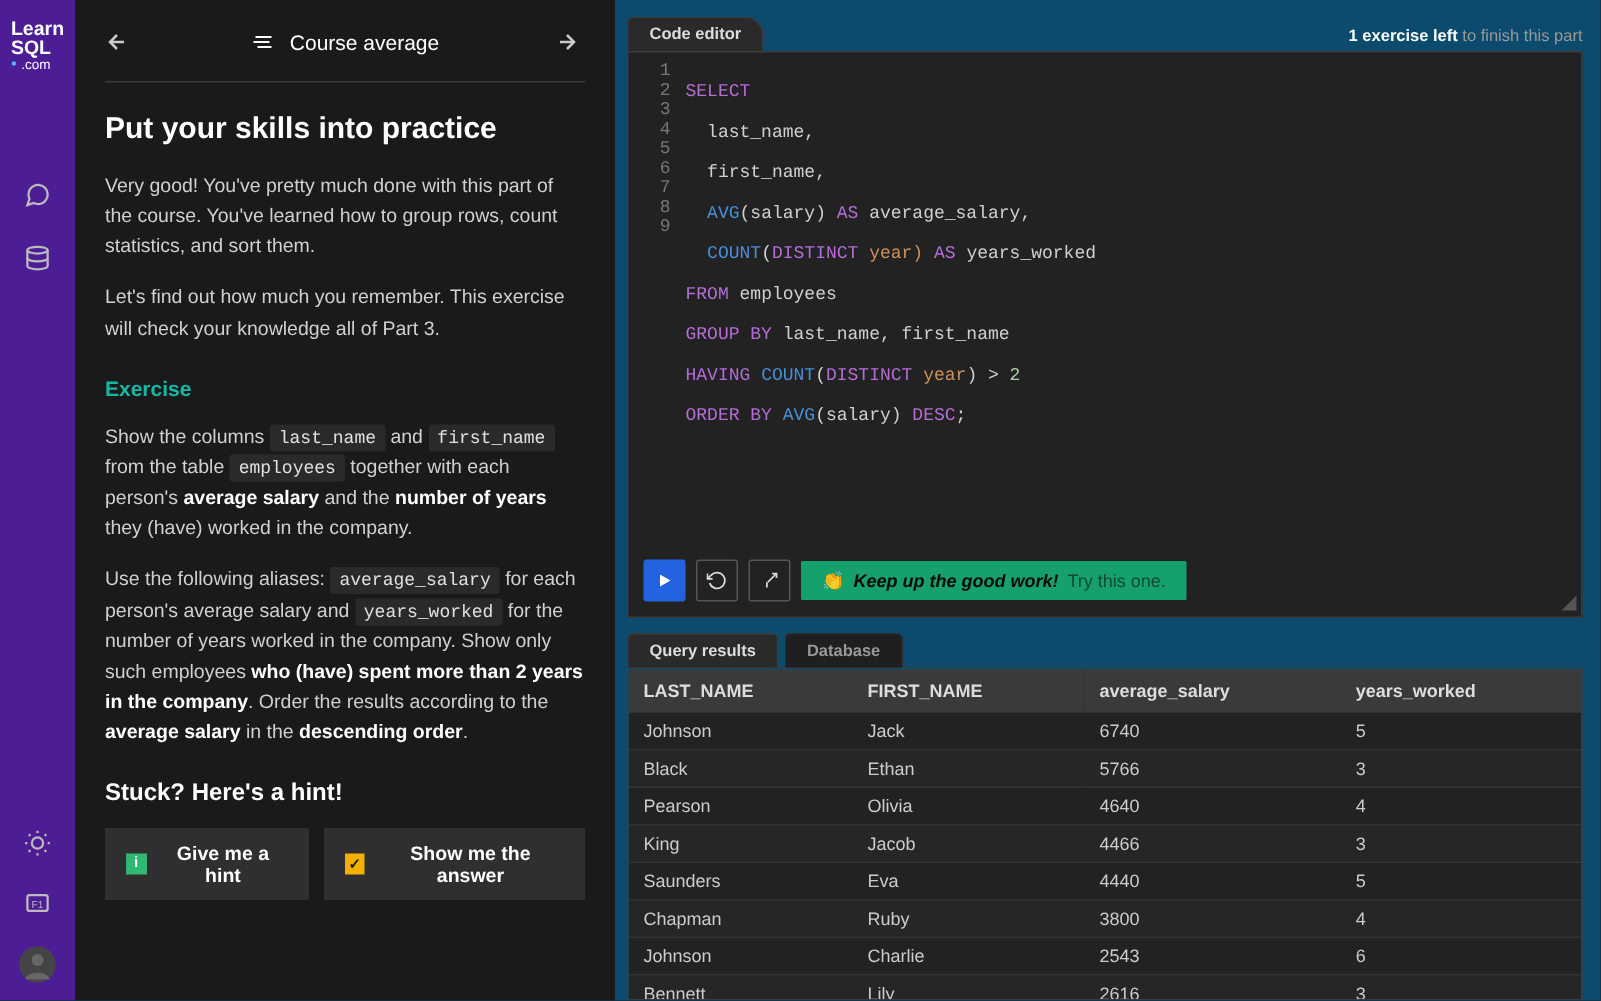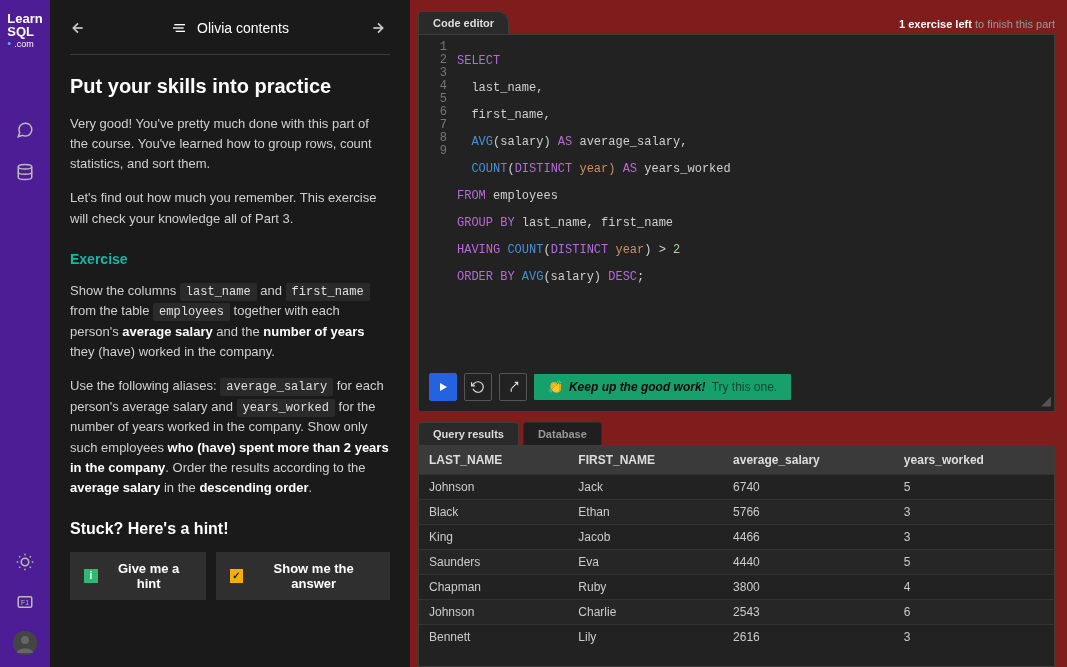"Olivia contents" span { text: Olivia contents -> Course average }
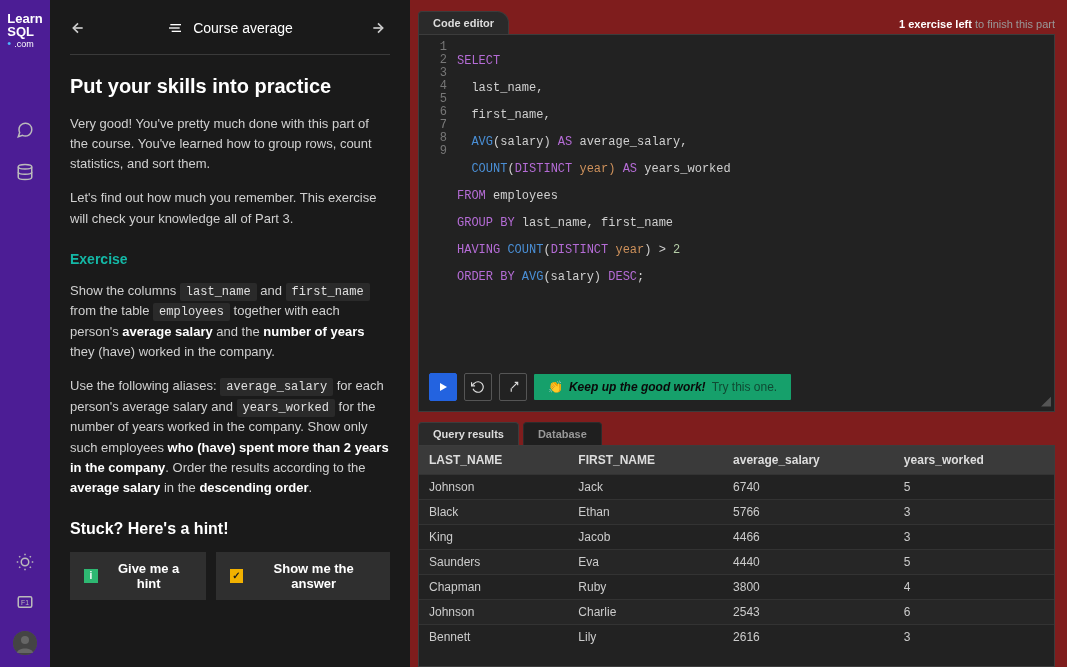"Code editor" .panel-right { background: #7f1d1d -> #0c4a6e }
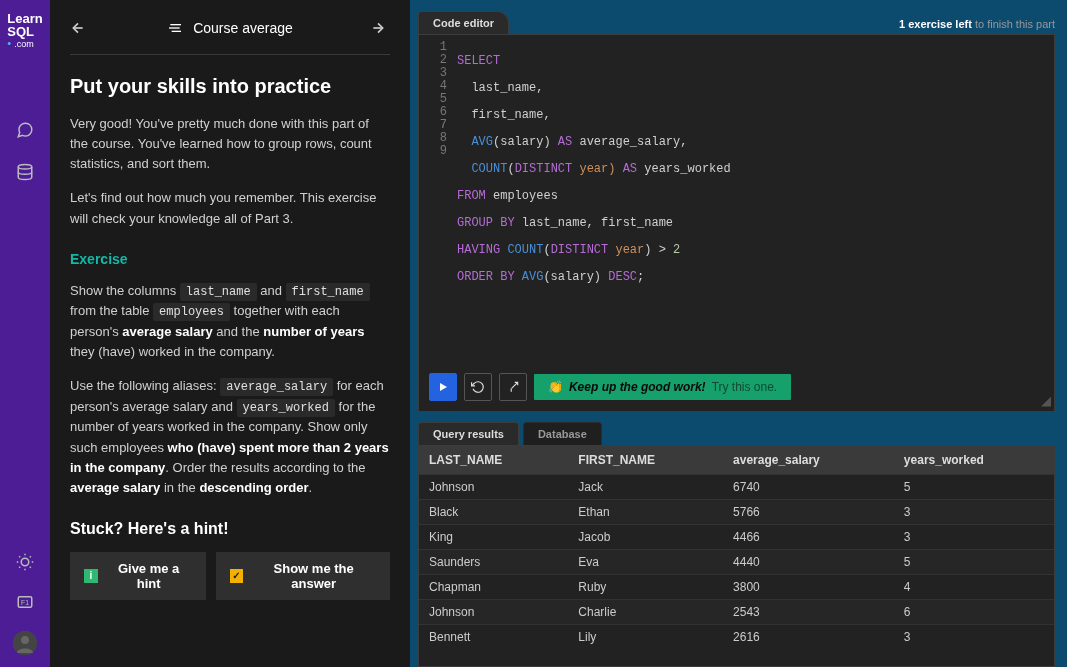"Pearson" tr { html: none -> <tr> <td>Pearson</td> <td>Olivia</td> <td>4640</td> <td>4</td> </tr> }
